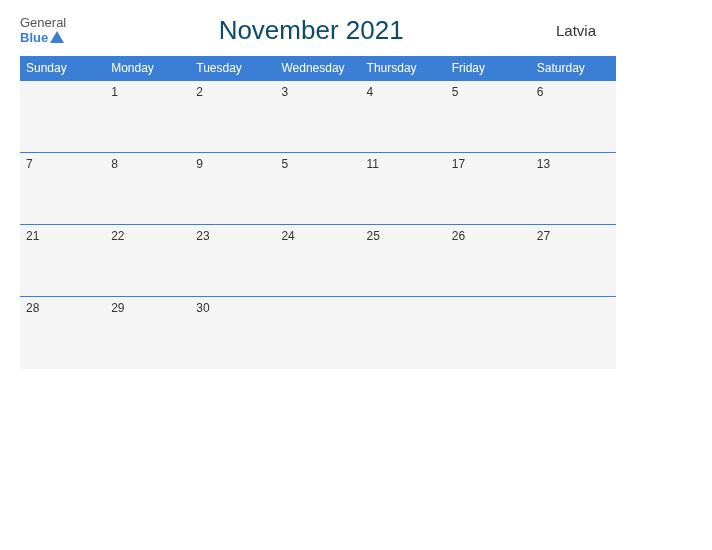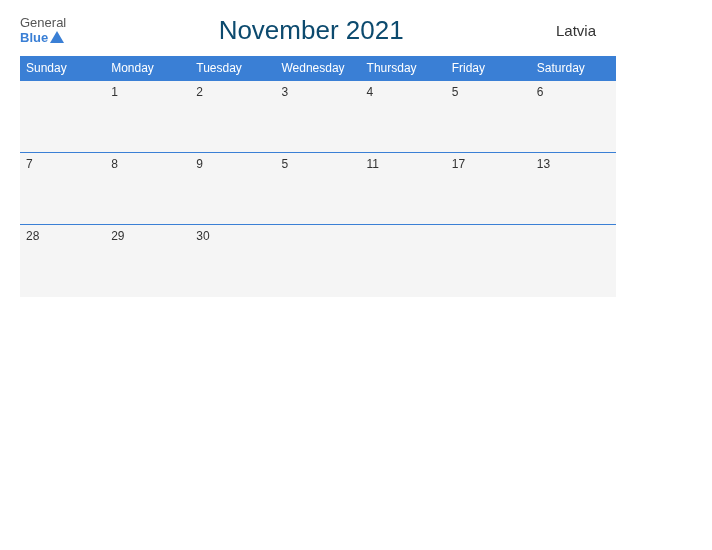"21" tr { html: none -> <tr> <td> <span>21</span> </td> <td> <span>22</span> </td> <td> <span>23</span> </td> <td> <span>24</span> </td> <td> <span>25</span> </td> <td> <span>26</span> </td> <td> <span>27</span> </td> </tr> }
